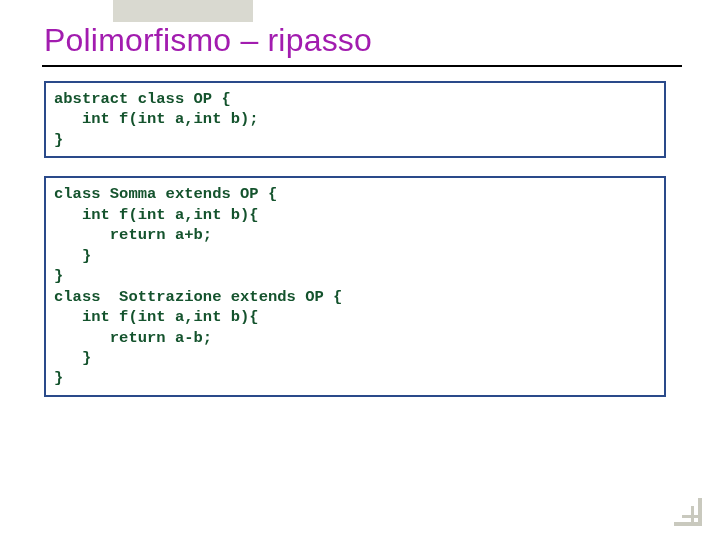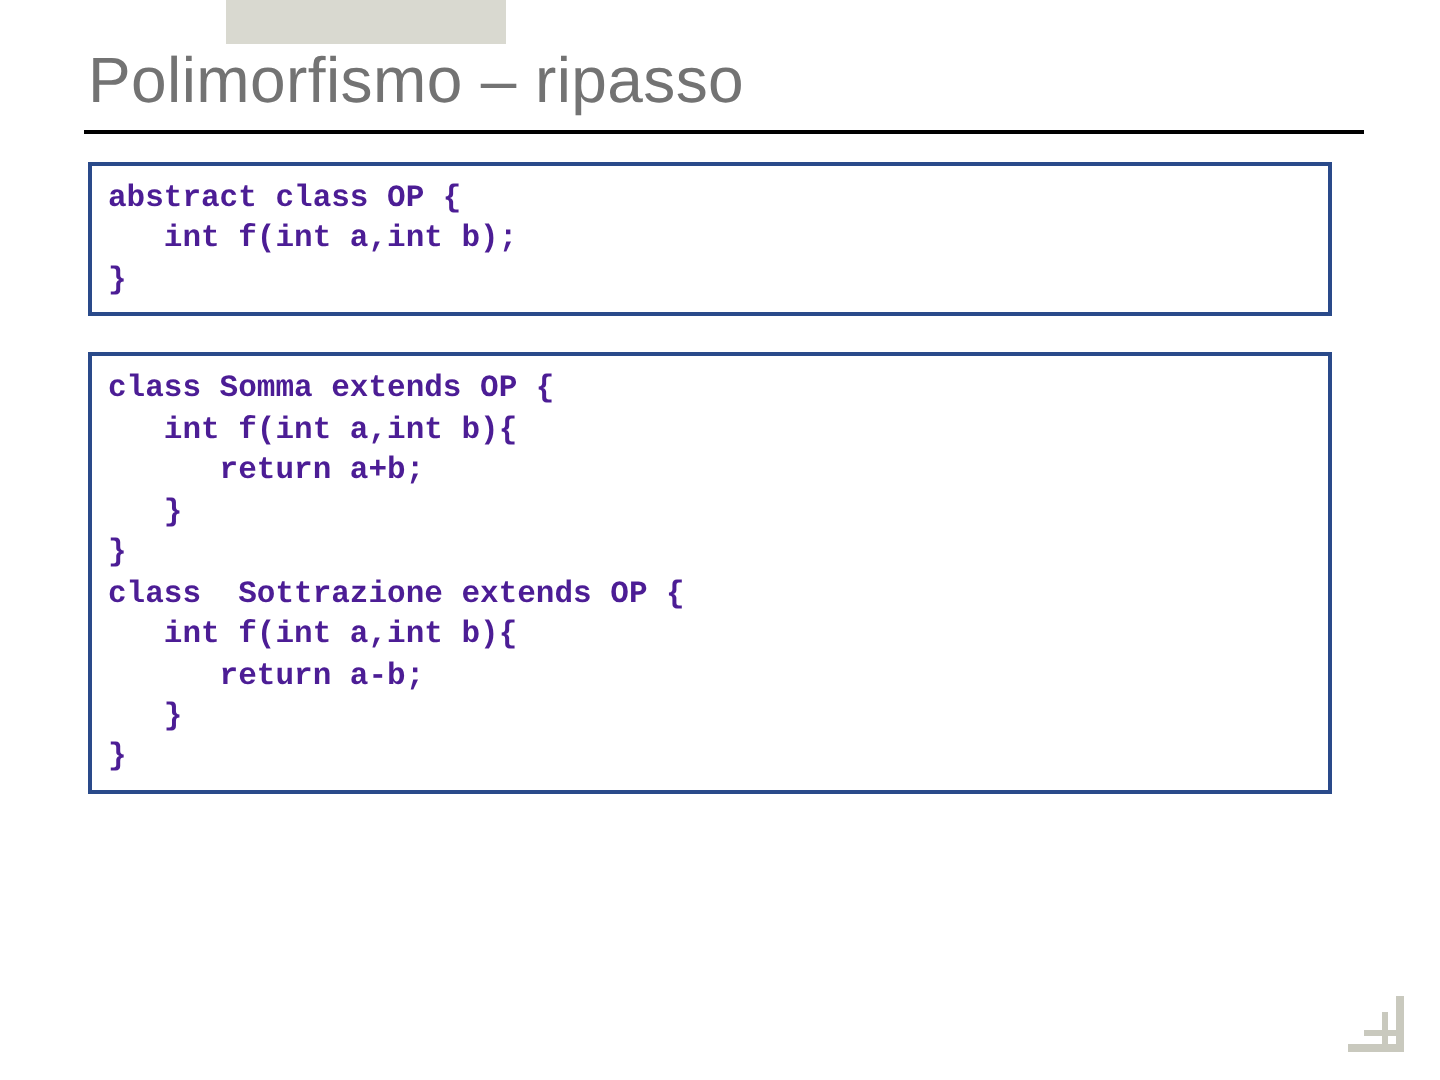"Polimorfismo – ripasso" .title { color: #737373 -> #a21caf }
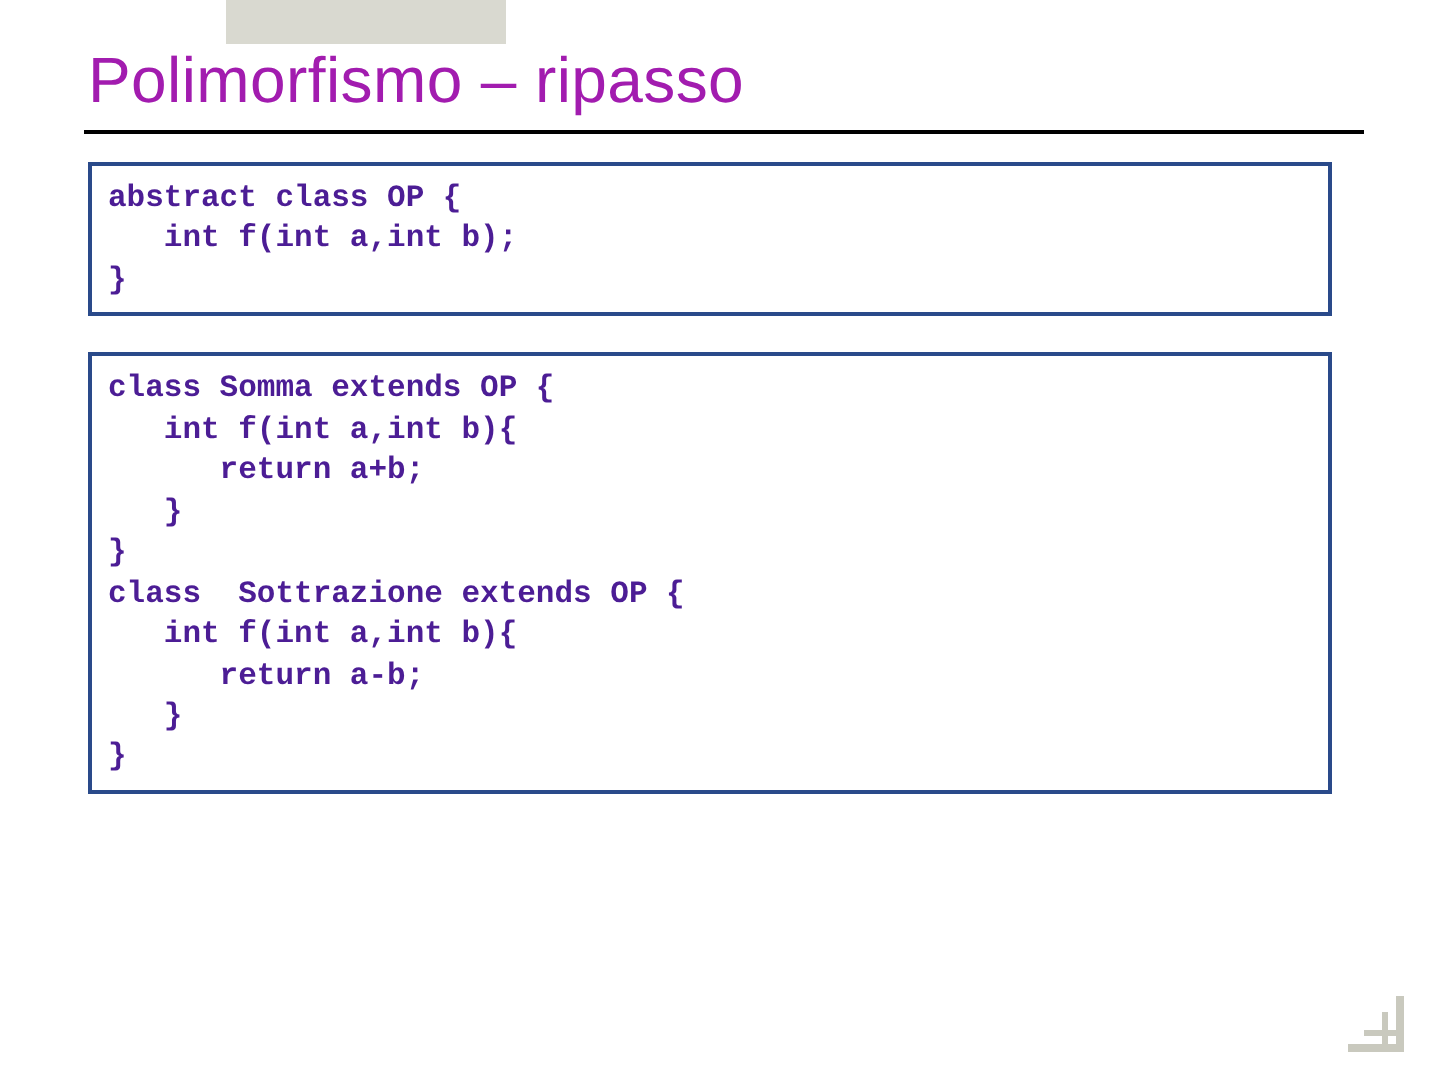"abstract class OP {" .code-box pre { color: #4c1d95 -> #14532d }
